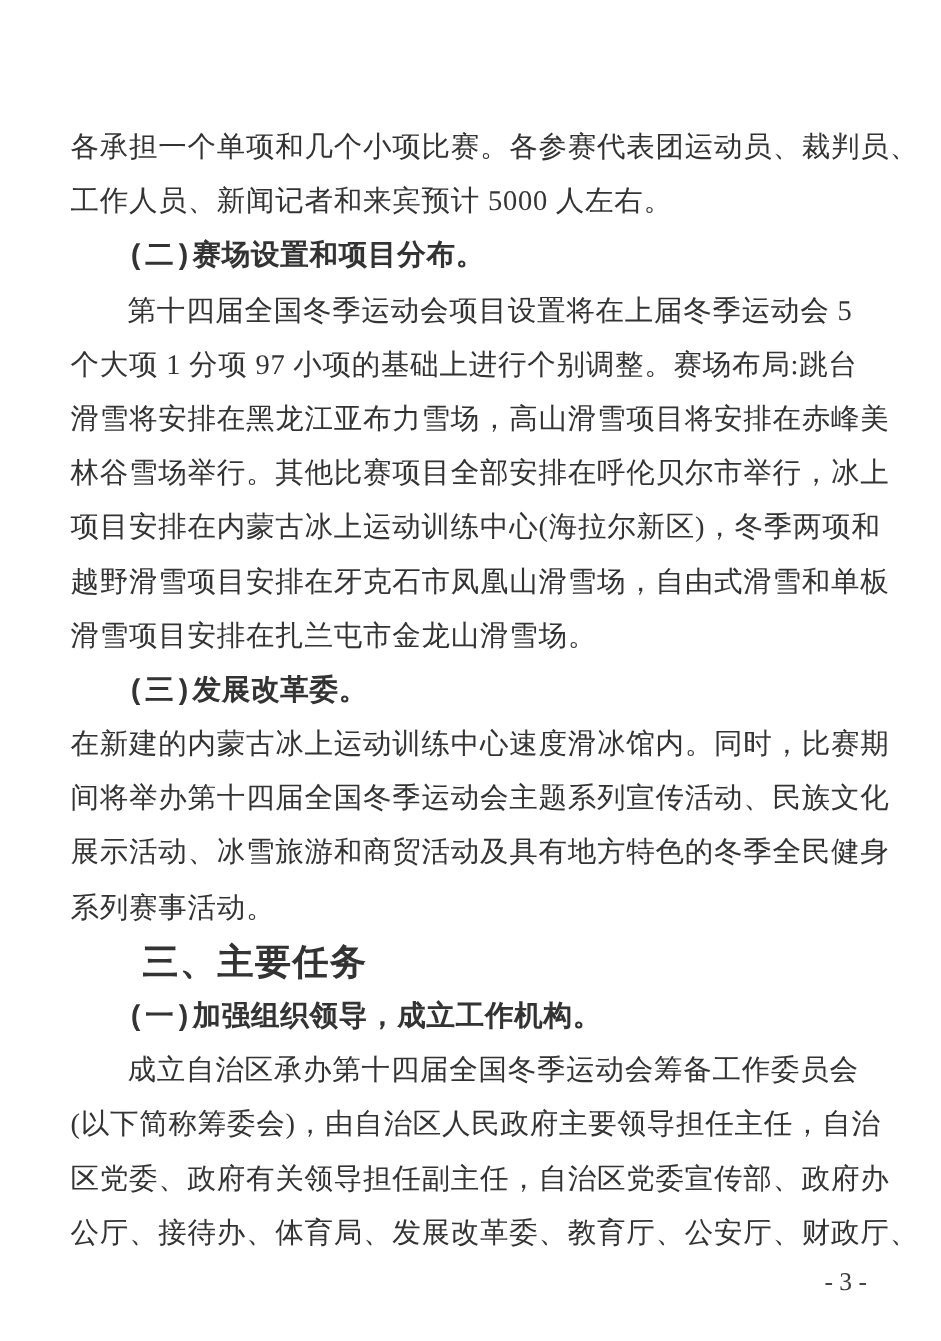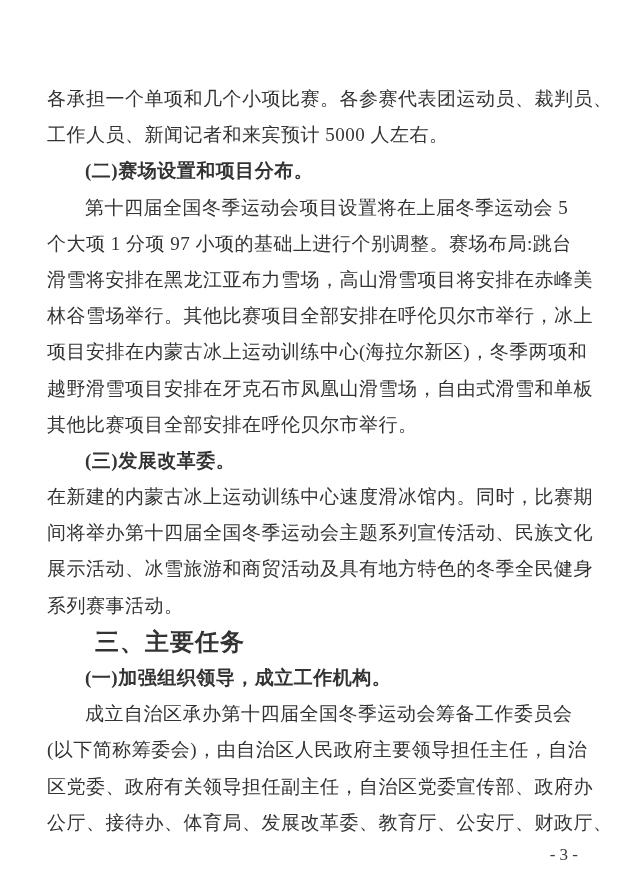"(二)赛场设置和项目分布。" .s-subheading { font-family: none -> Liberation Mono, monospace }
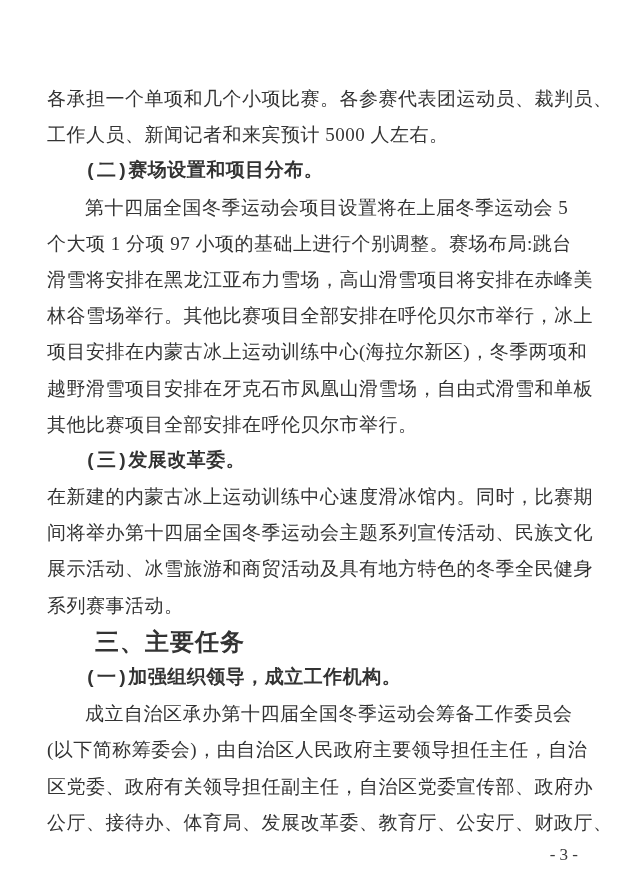"其他比赛项目全部安排在呼伦贝尔市举行。" div.ln { text: 其他比赛项目全部安排在呼伦贝尔市举行 -> 滑雪项目安排在扎兰屯市金龙山滑雪场 }
